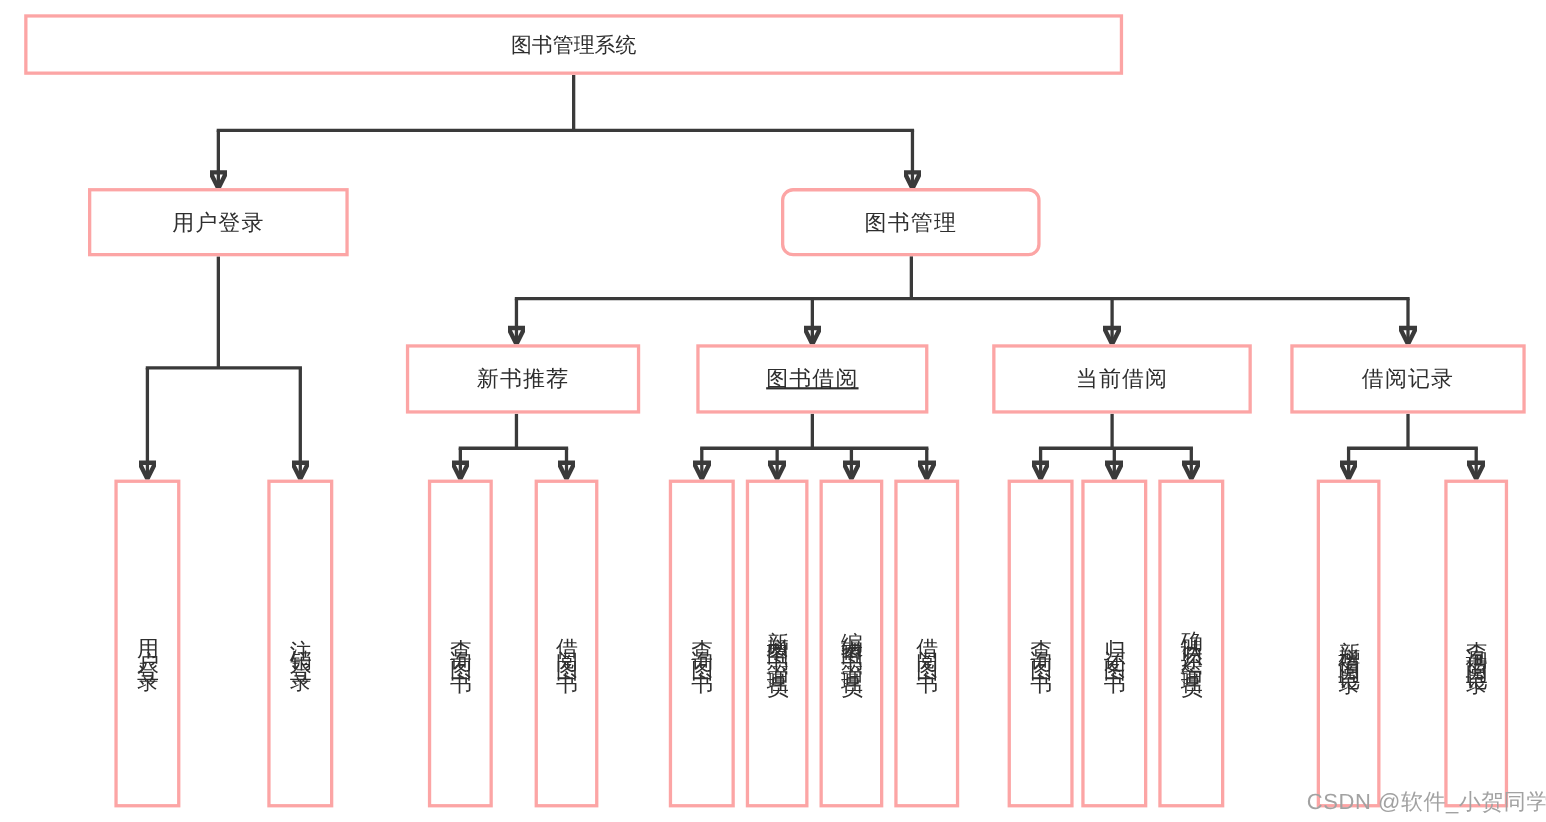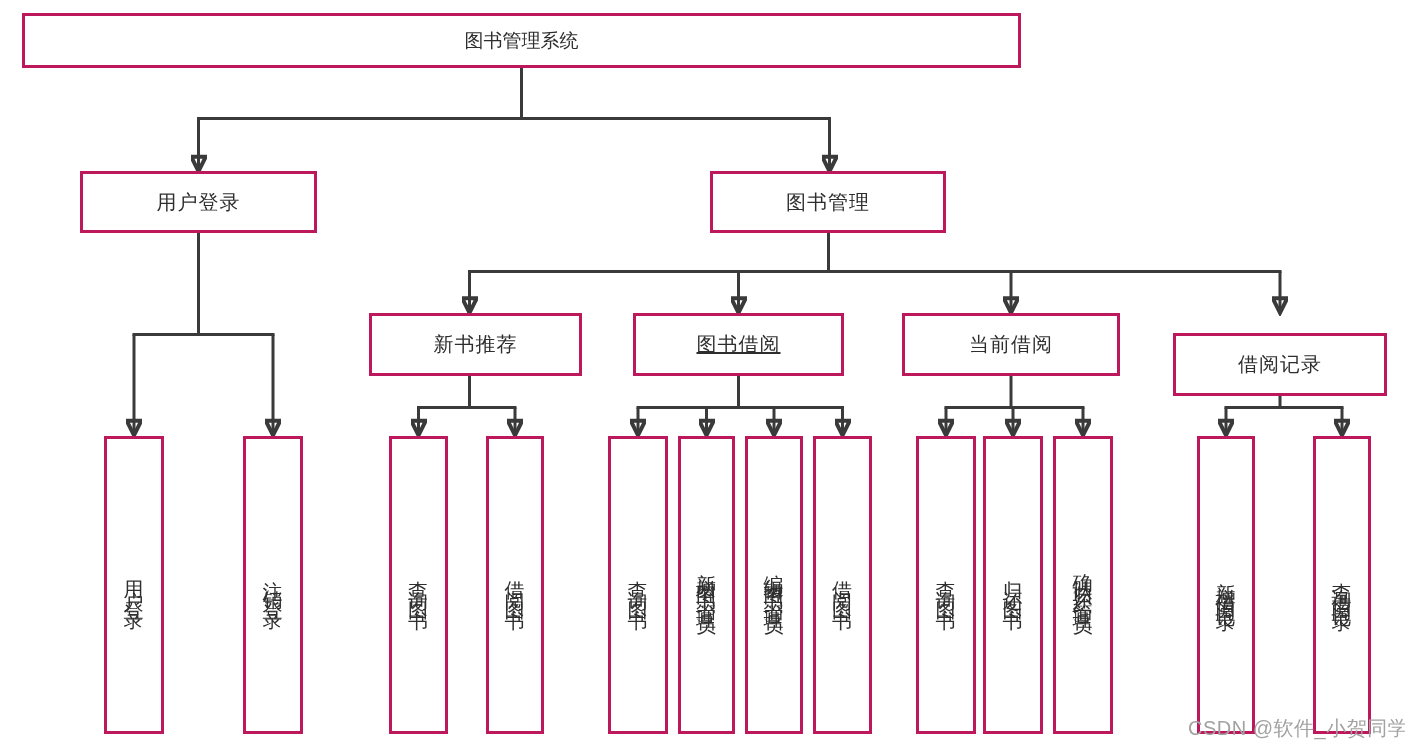"图书管理系统" .node { border: 3px solid #be185d -> 3px solid #fca5a5 }
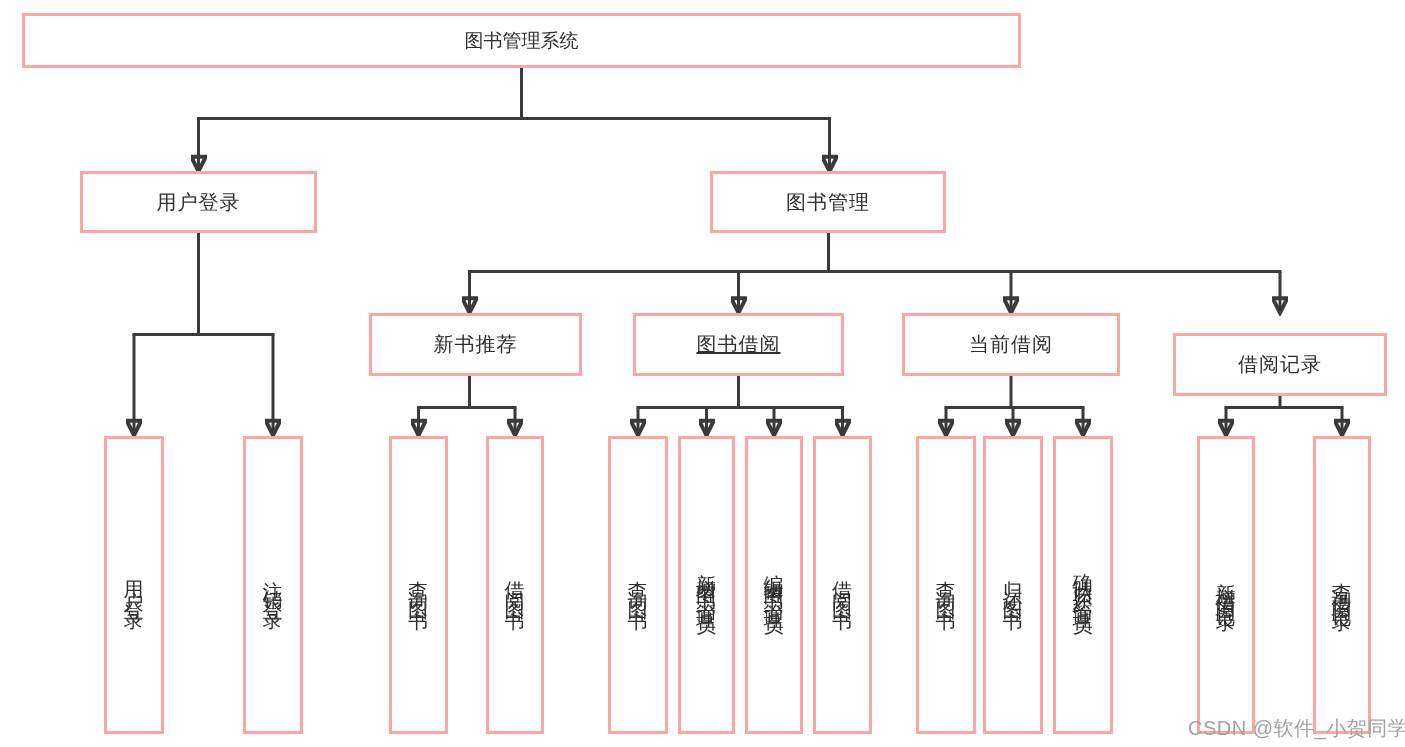"图书管理" div.node { border-radius: none -> 11px }
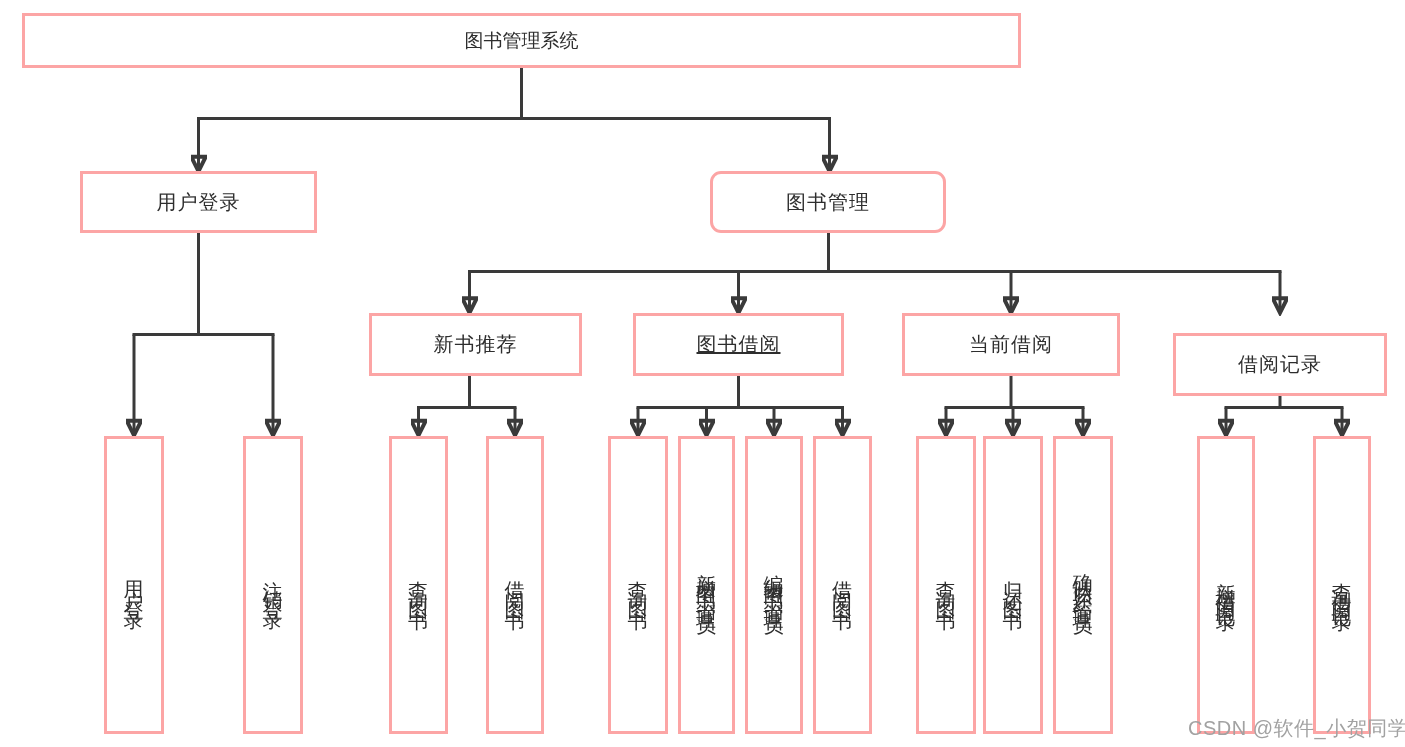"当前借阅" div.node { width: 218px -> 236px }
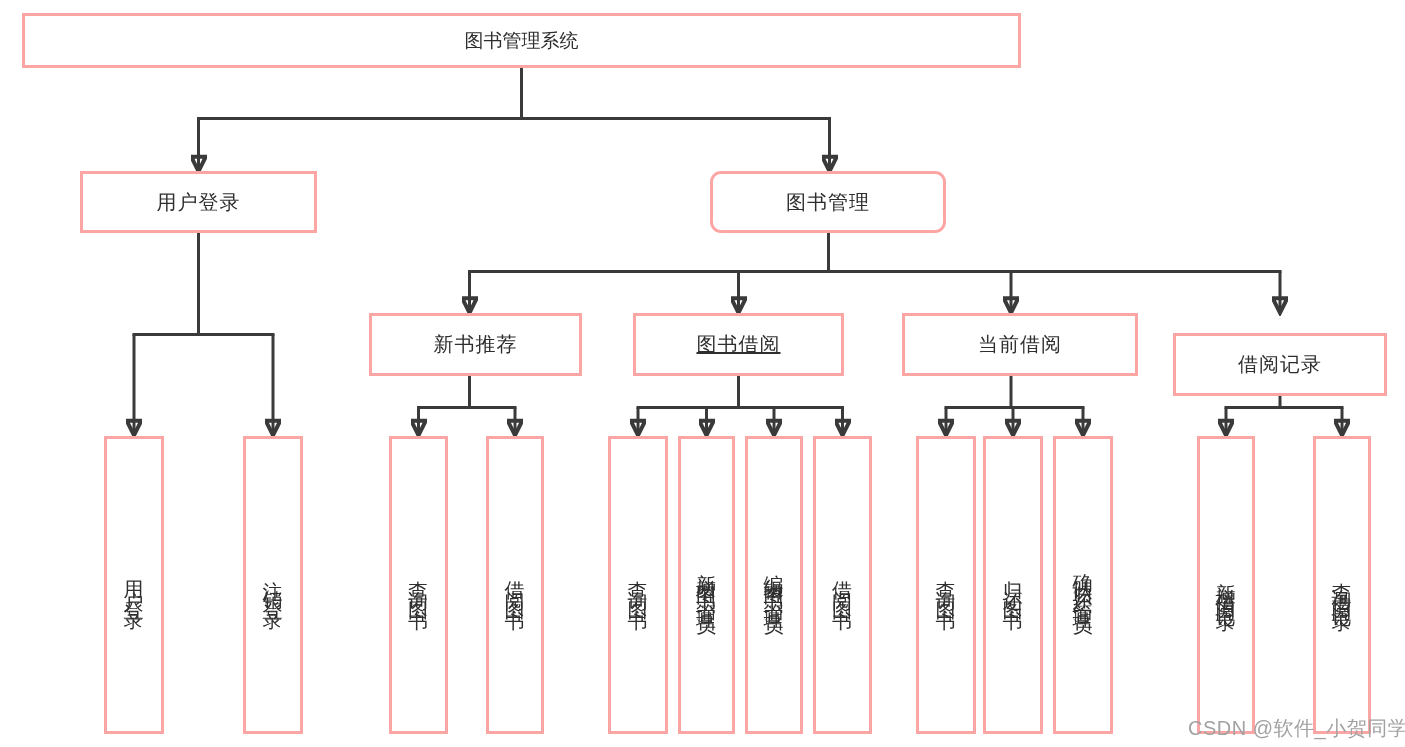"借阅记录" div.node { margin-top: 20px -> none }
